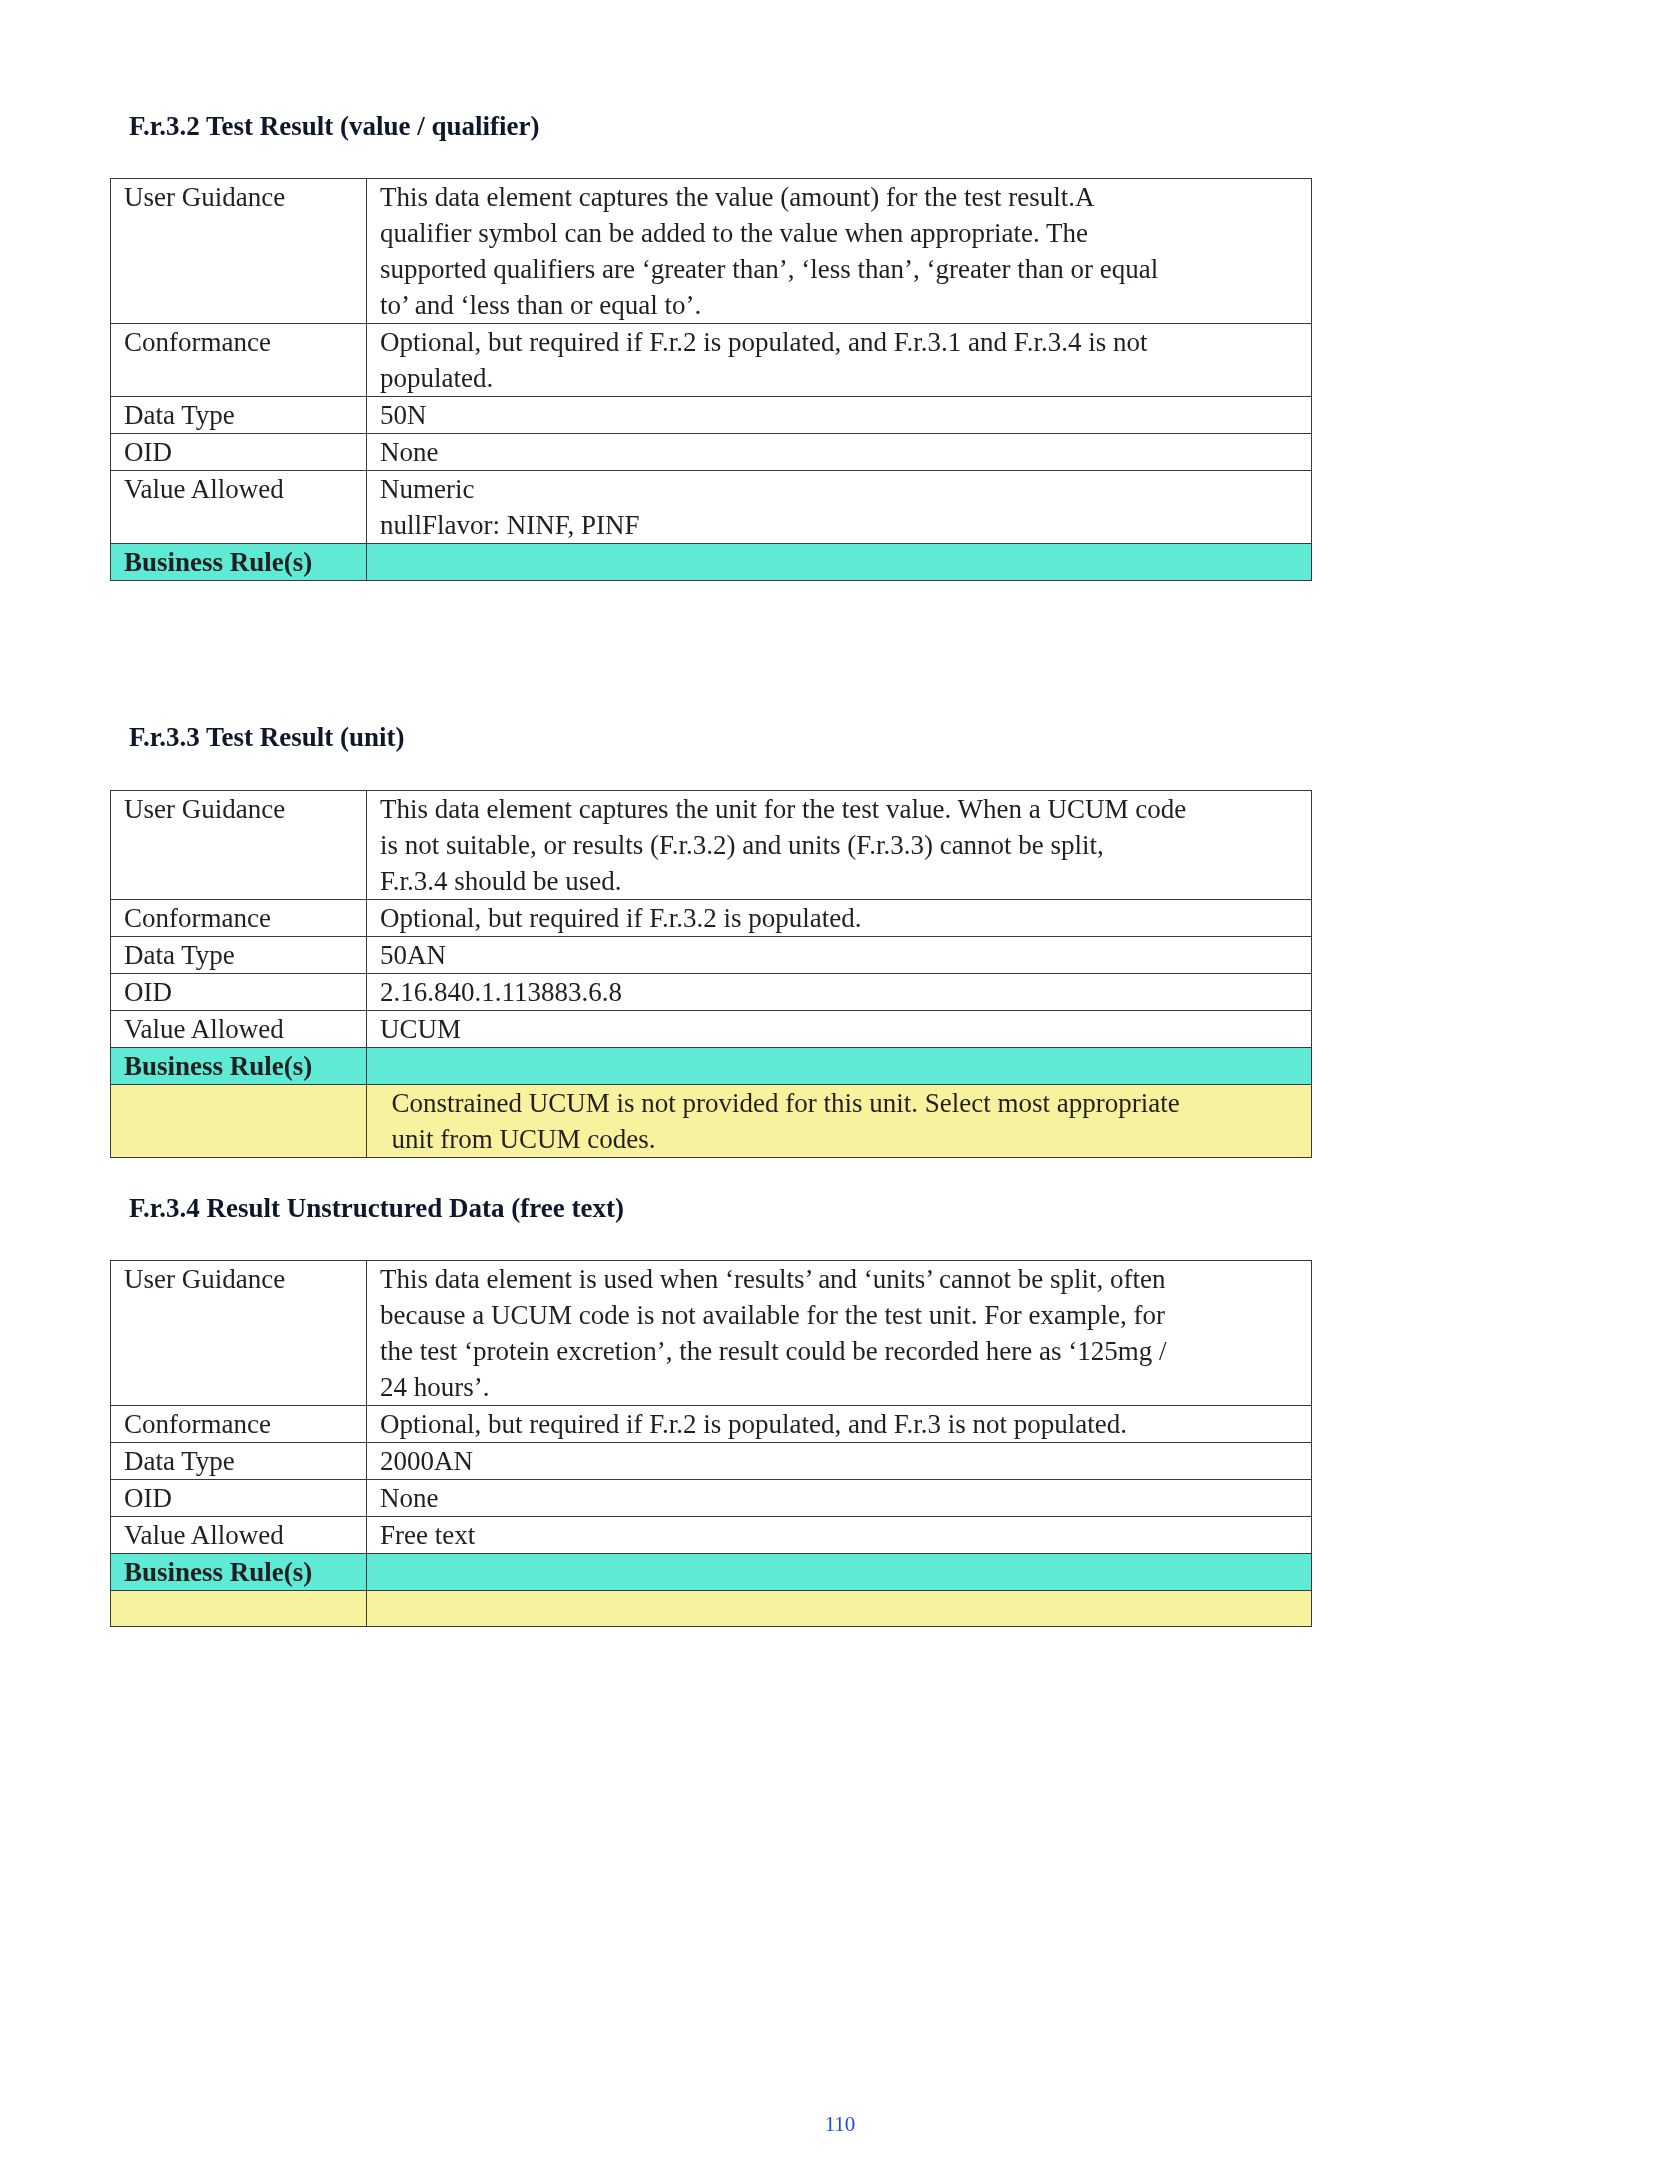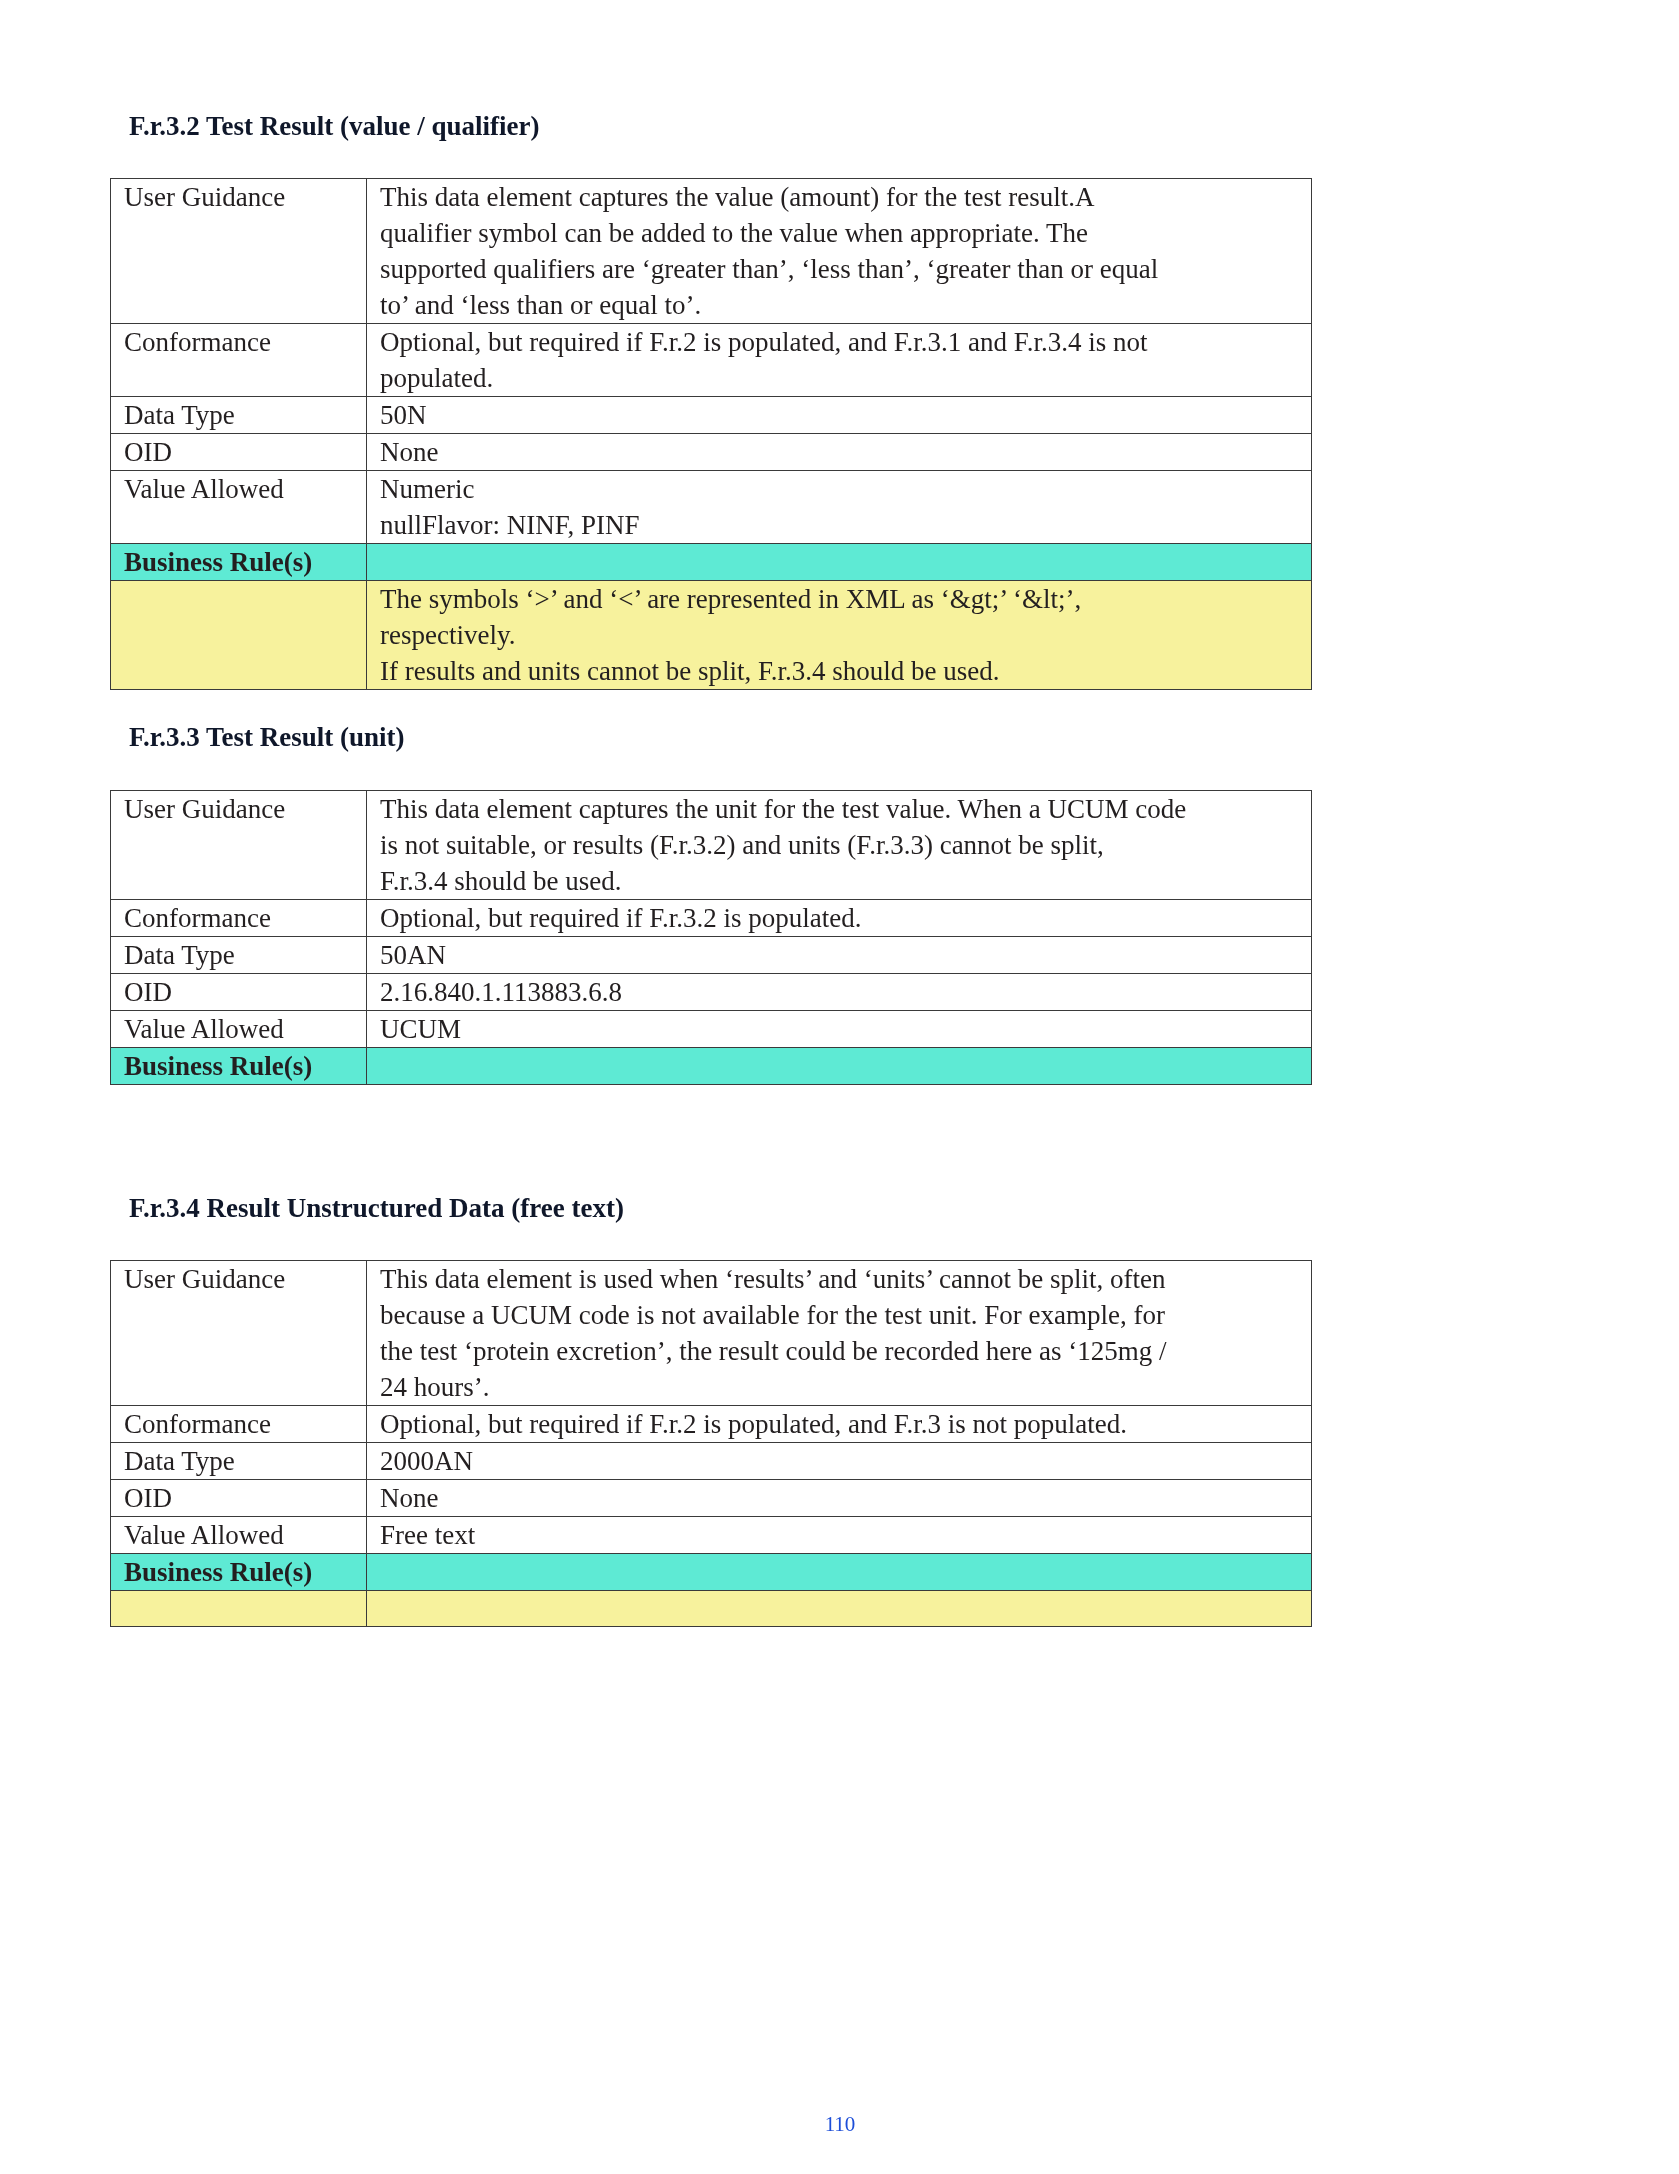"The symbols ‘>’ and ‘<’" tr.br-body { html: <tr> <td></td> <td> <span>The symbols ‘&gt;’ and ‘&lt;’ are represented in XML as ‘&amp;gt;’ ‘&amp;lt;’,</span> <span>respectively.</span> <span>If results and units cannot be split, F.r.3.4 should be used.</span> </td> </tr> -> none }
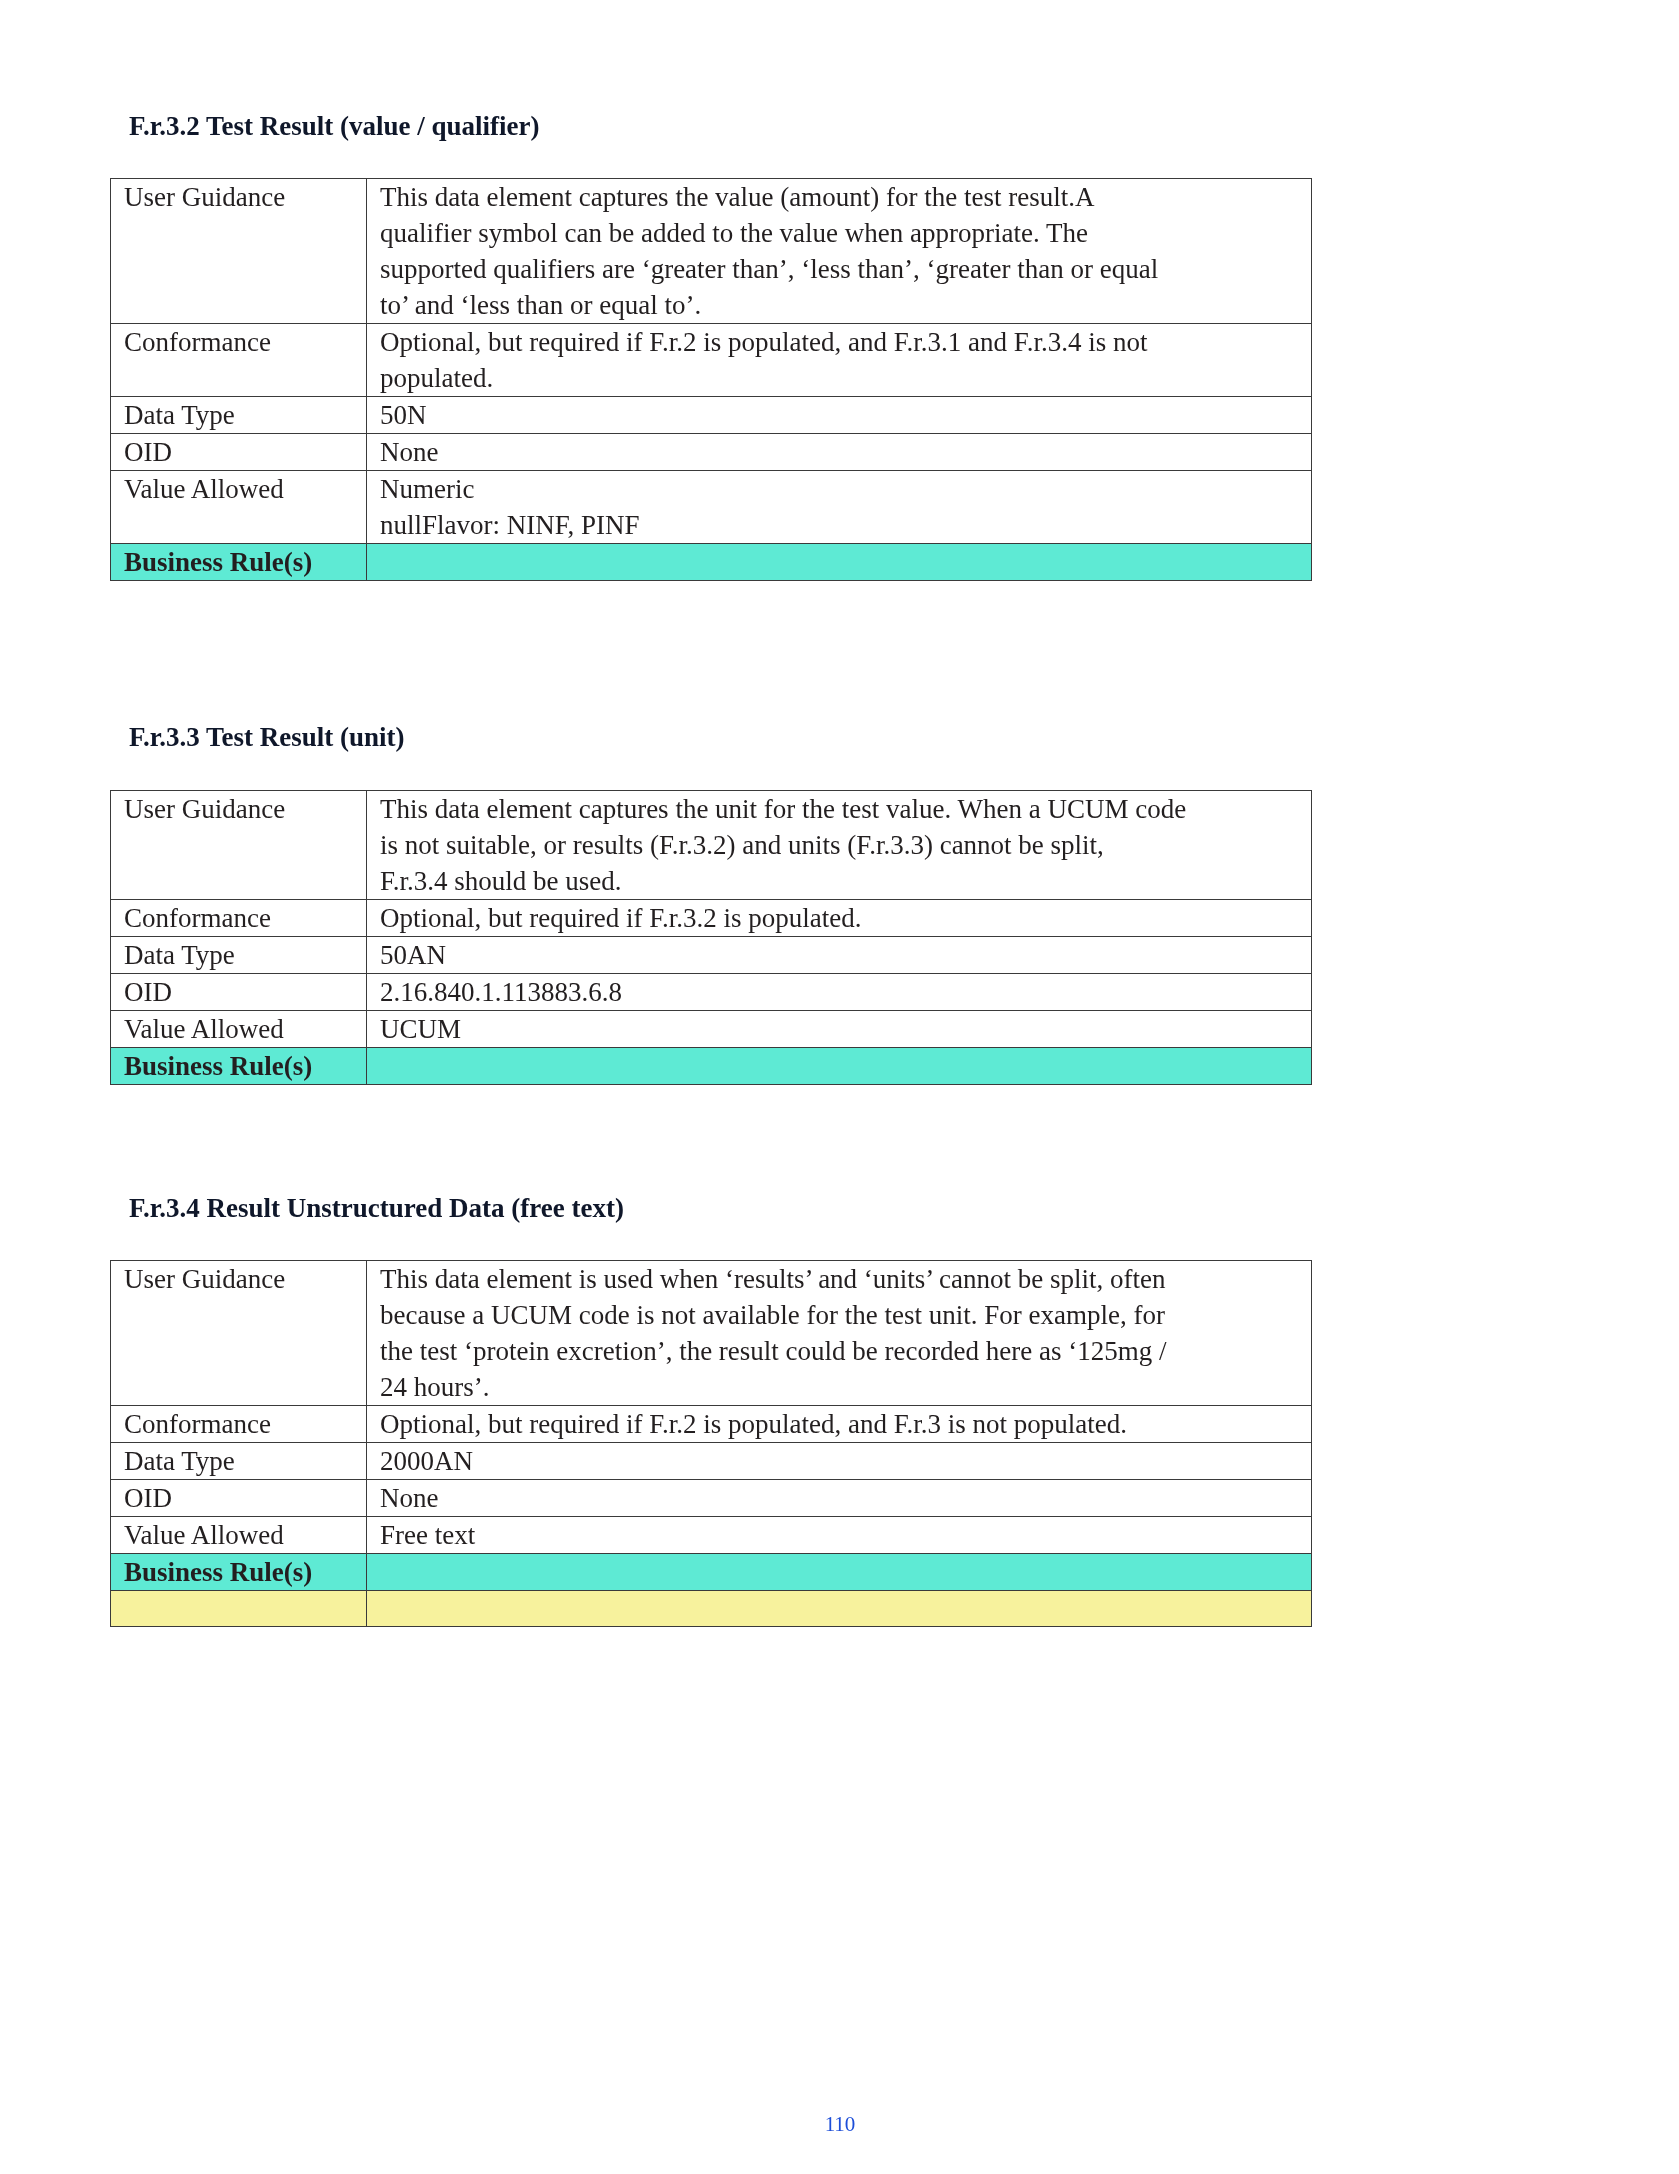"Constrained UCUM is not provided" tr.br-body { html: none -> <tr> <td></td> <td> <span>Constrained UCUM is not provided for this unit. Select most appropriate</span> <span>unit from UCUM codes.</span> </td> </tr> }
